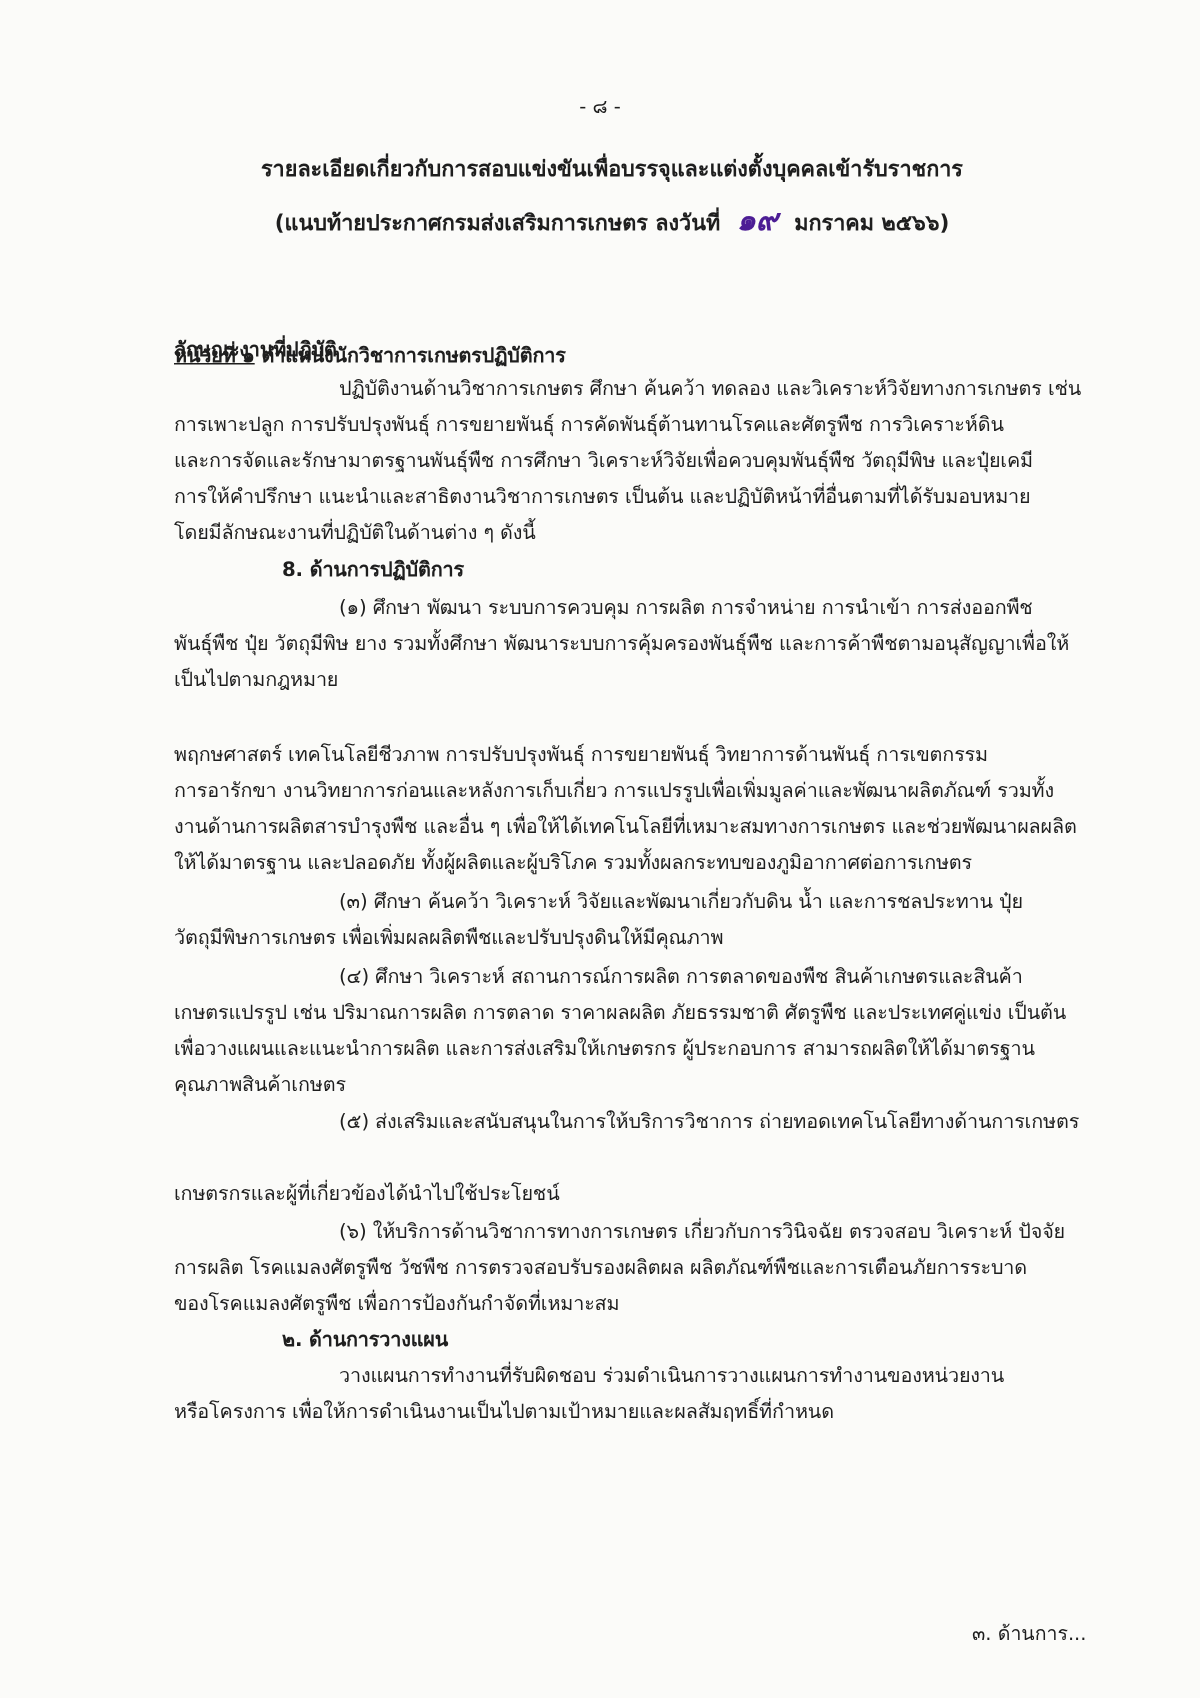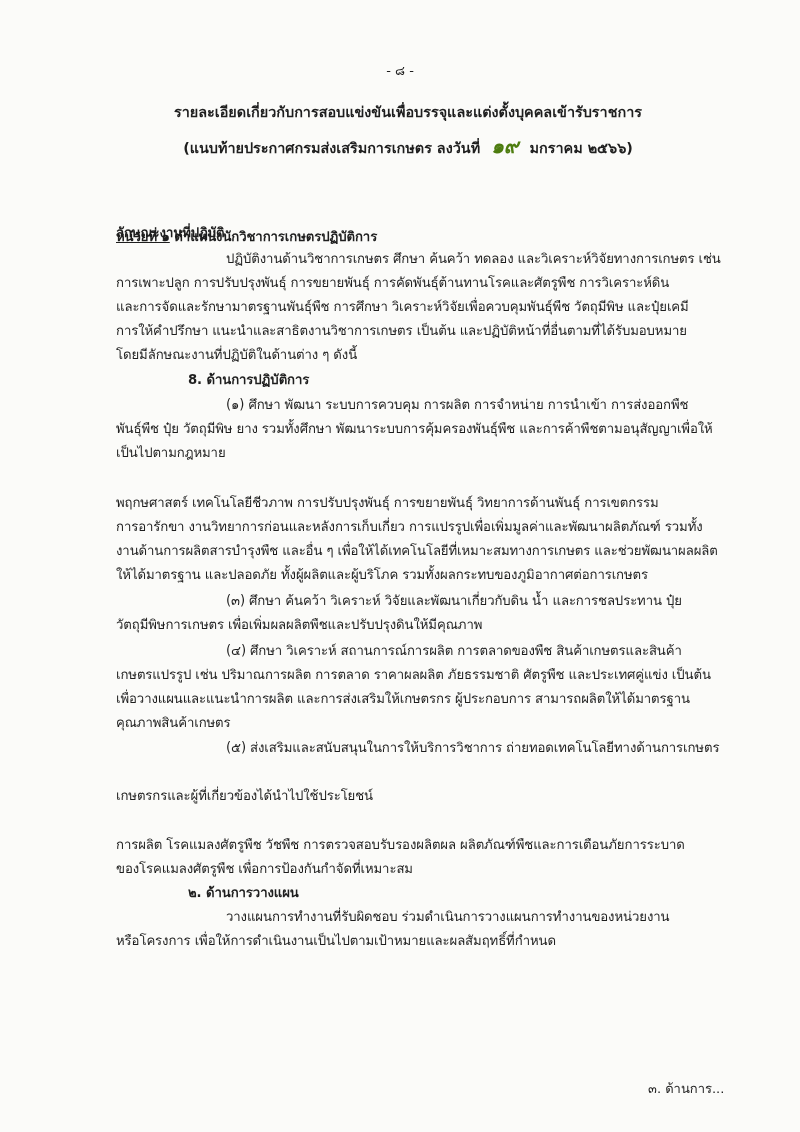"๑๙" .hand { color: #4d7c0f -> #4c1d95 }
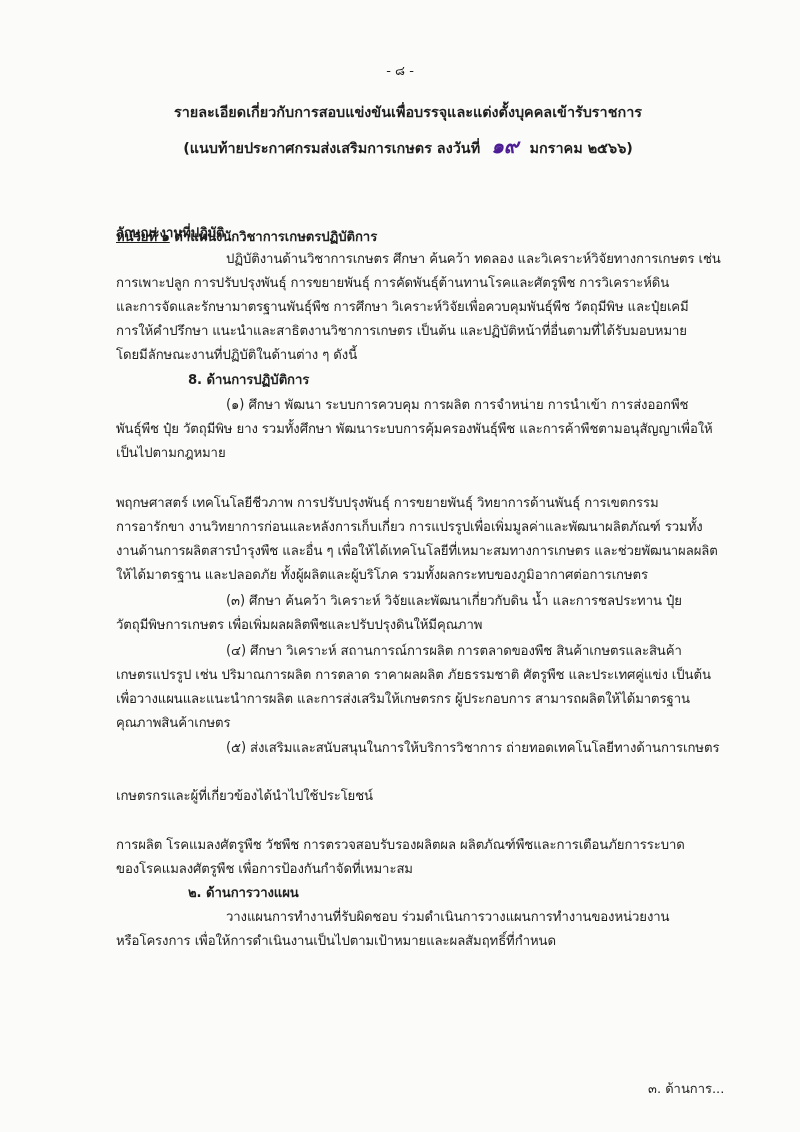"(๖) ให้บริการด้านวิชาการทางการเกษตร" div.line { html: none -> <div>(๖) ให้บริการด้านวิชาการทางการเกษตร เกี่ยวกับการวินิจฉัย ตรวจสอบ วิเคราะห์ ปัจจัย</div> }
